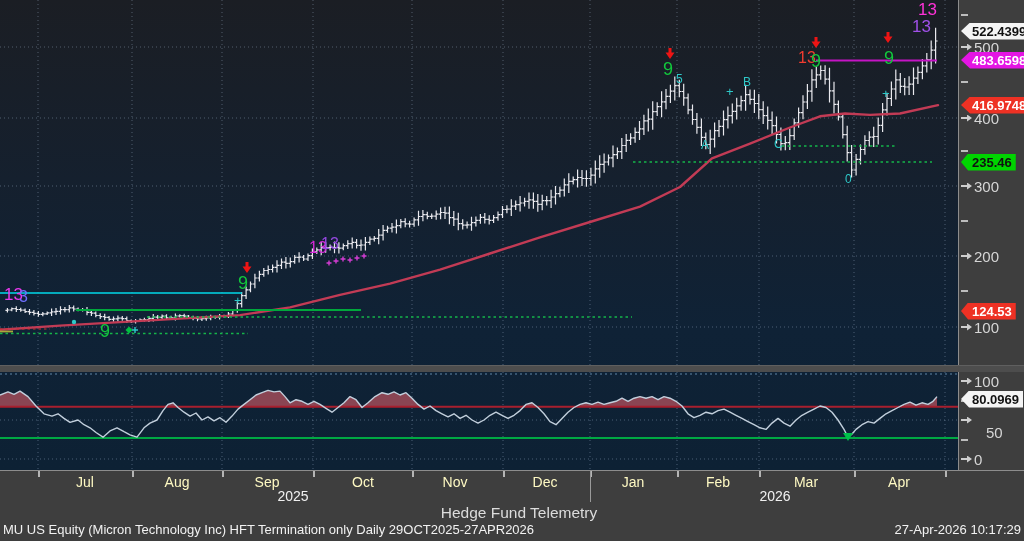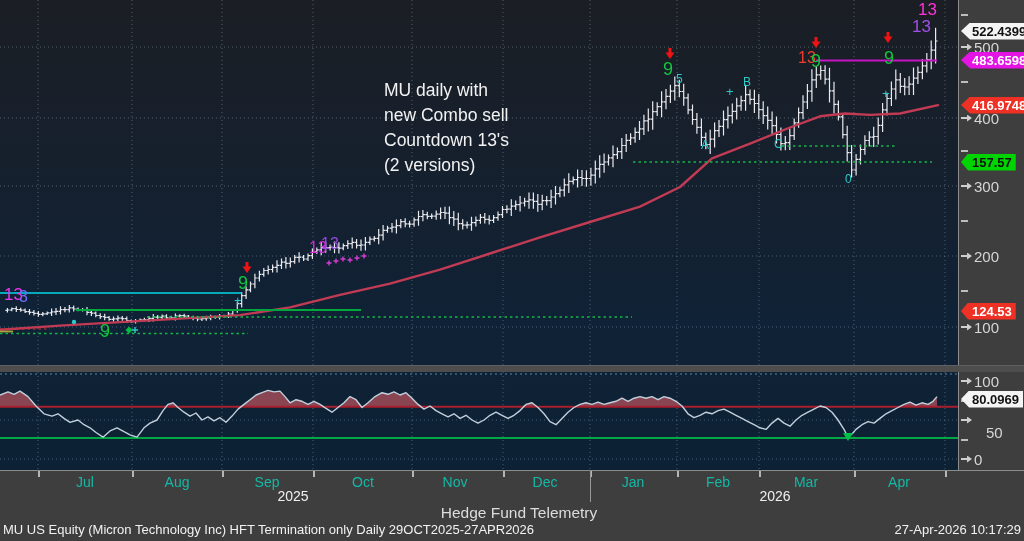"MU daily with" div.note { html: <div> <div>MU daily with</div> <div>new Combo sell</div> <div>Countdown 13's</div> <div>(2 versions)</div> </div> -> none }
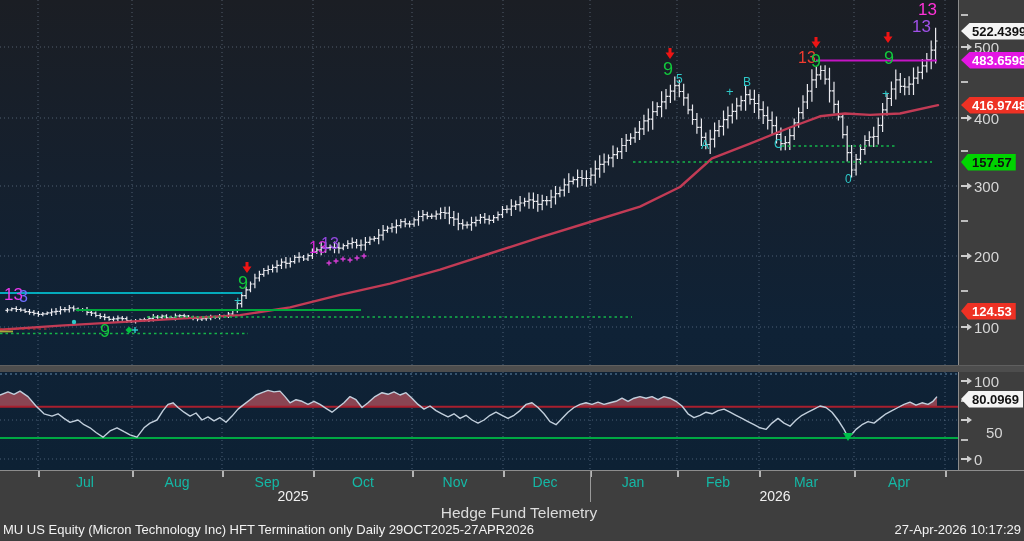"157.57" div.tag { text: 157.57 -> 235.46 }
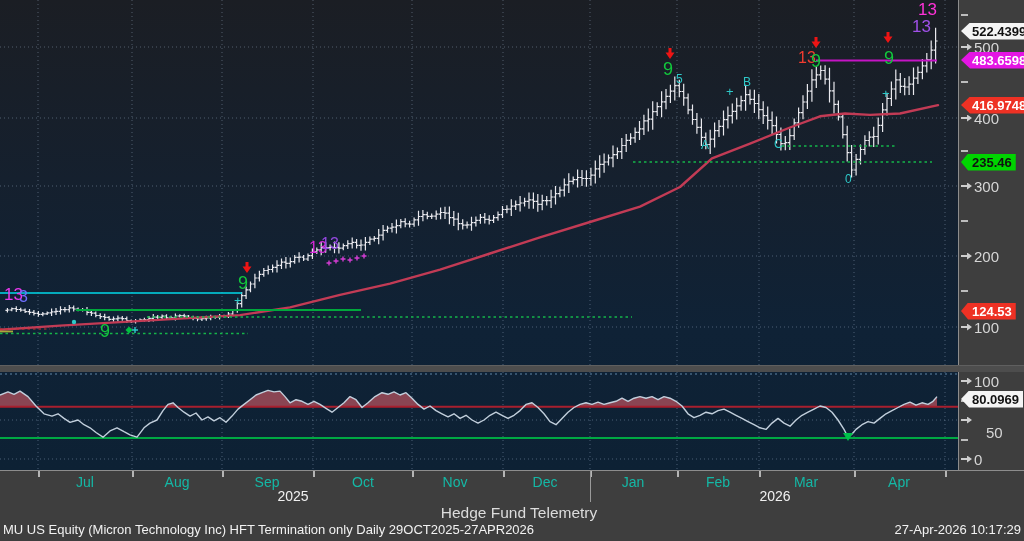"Jul" .month { color: #14b8a6 -> #fef9c3 }
